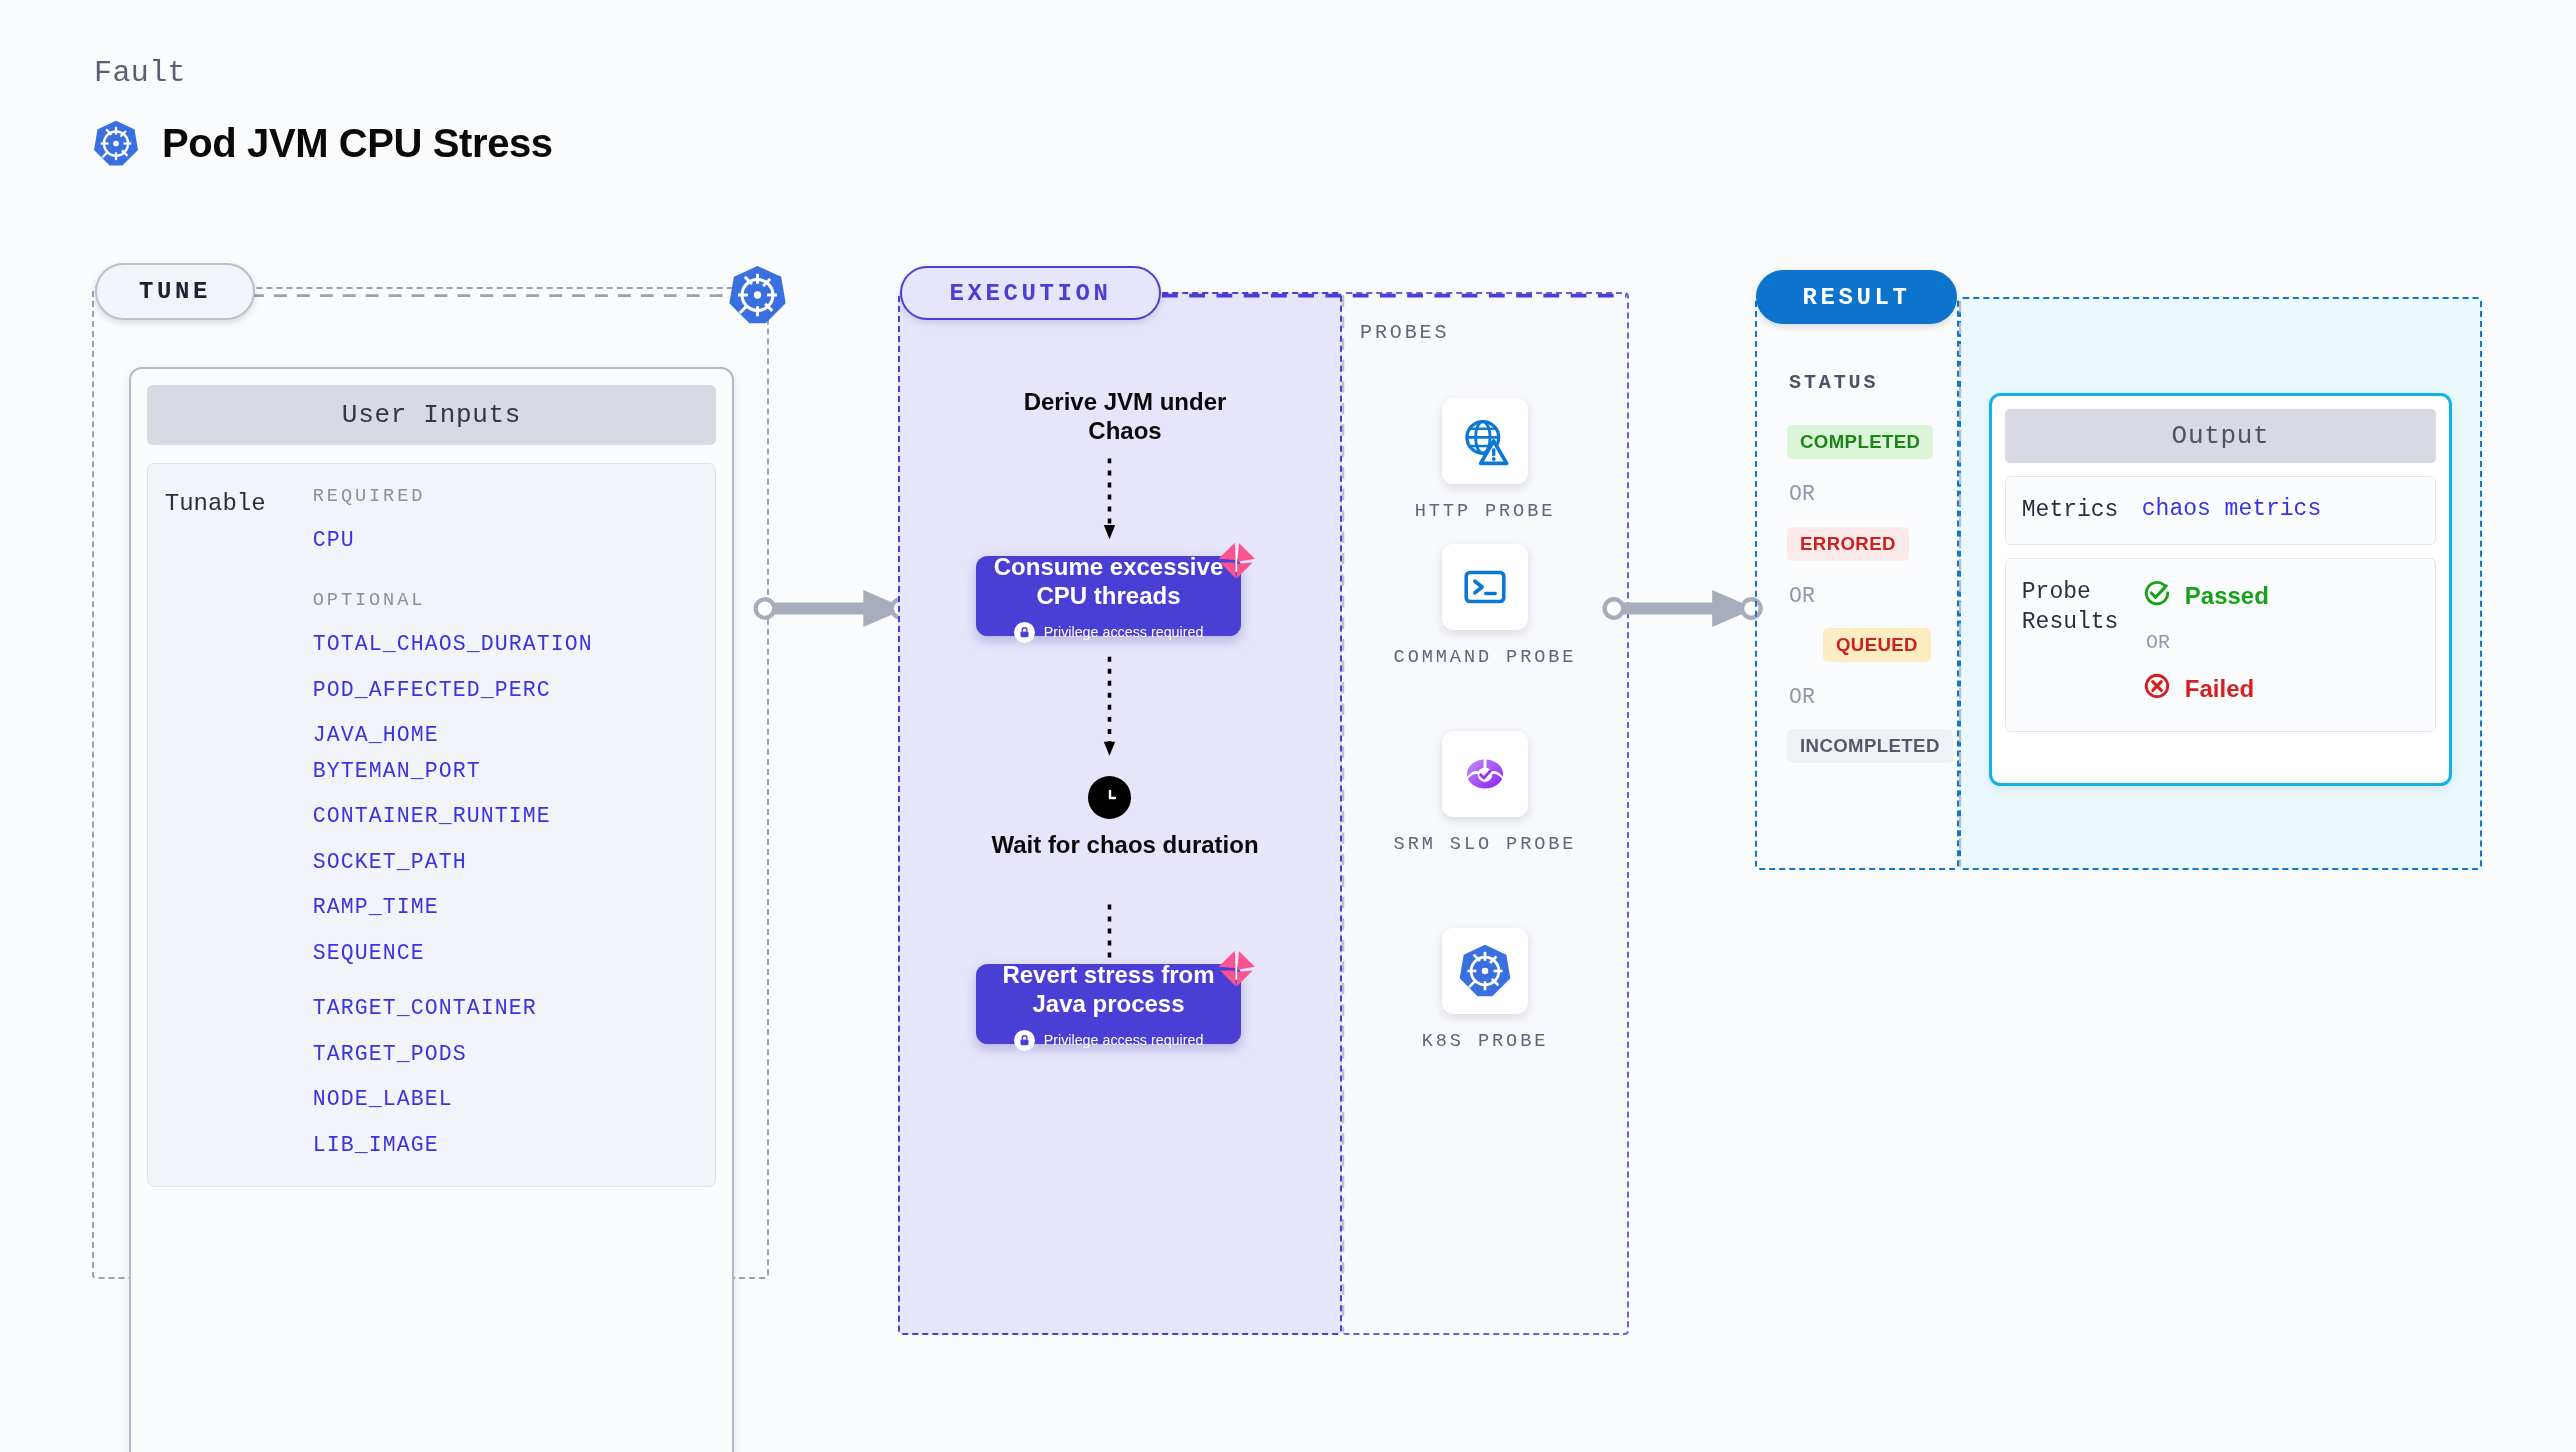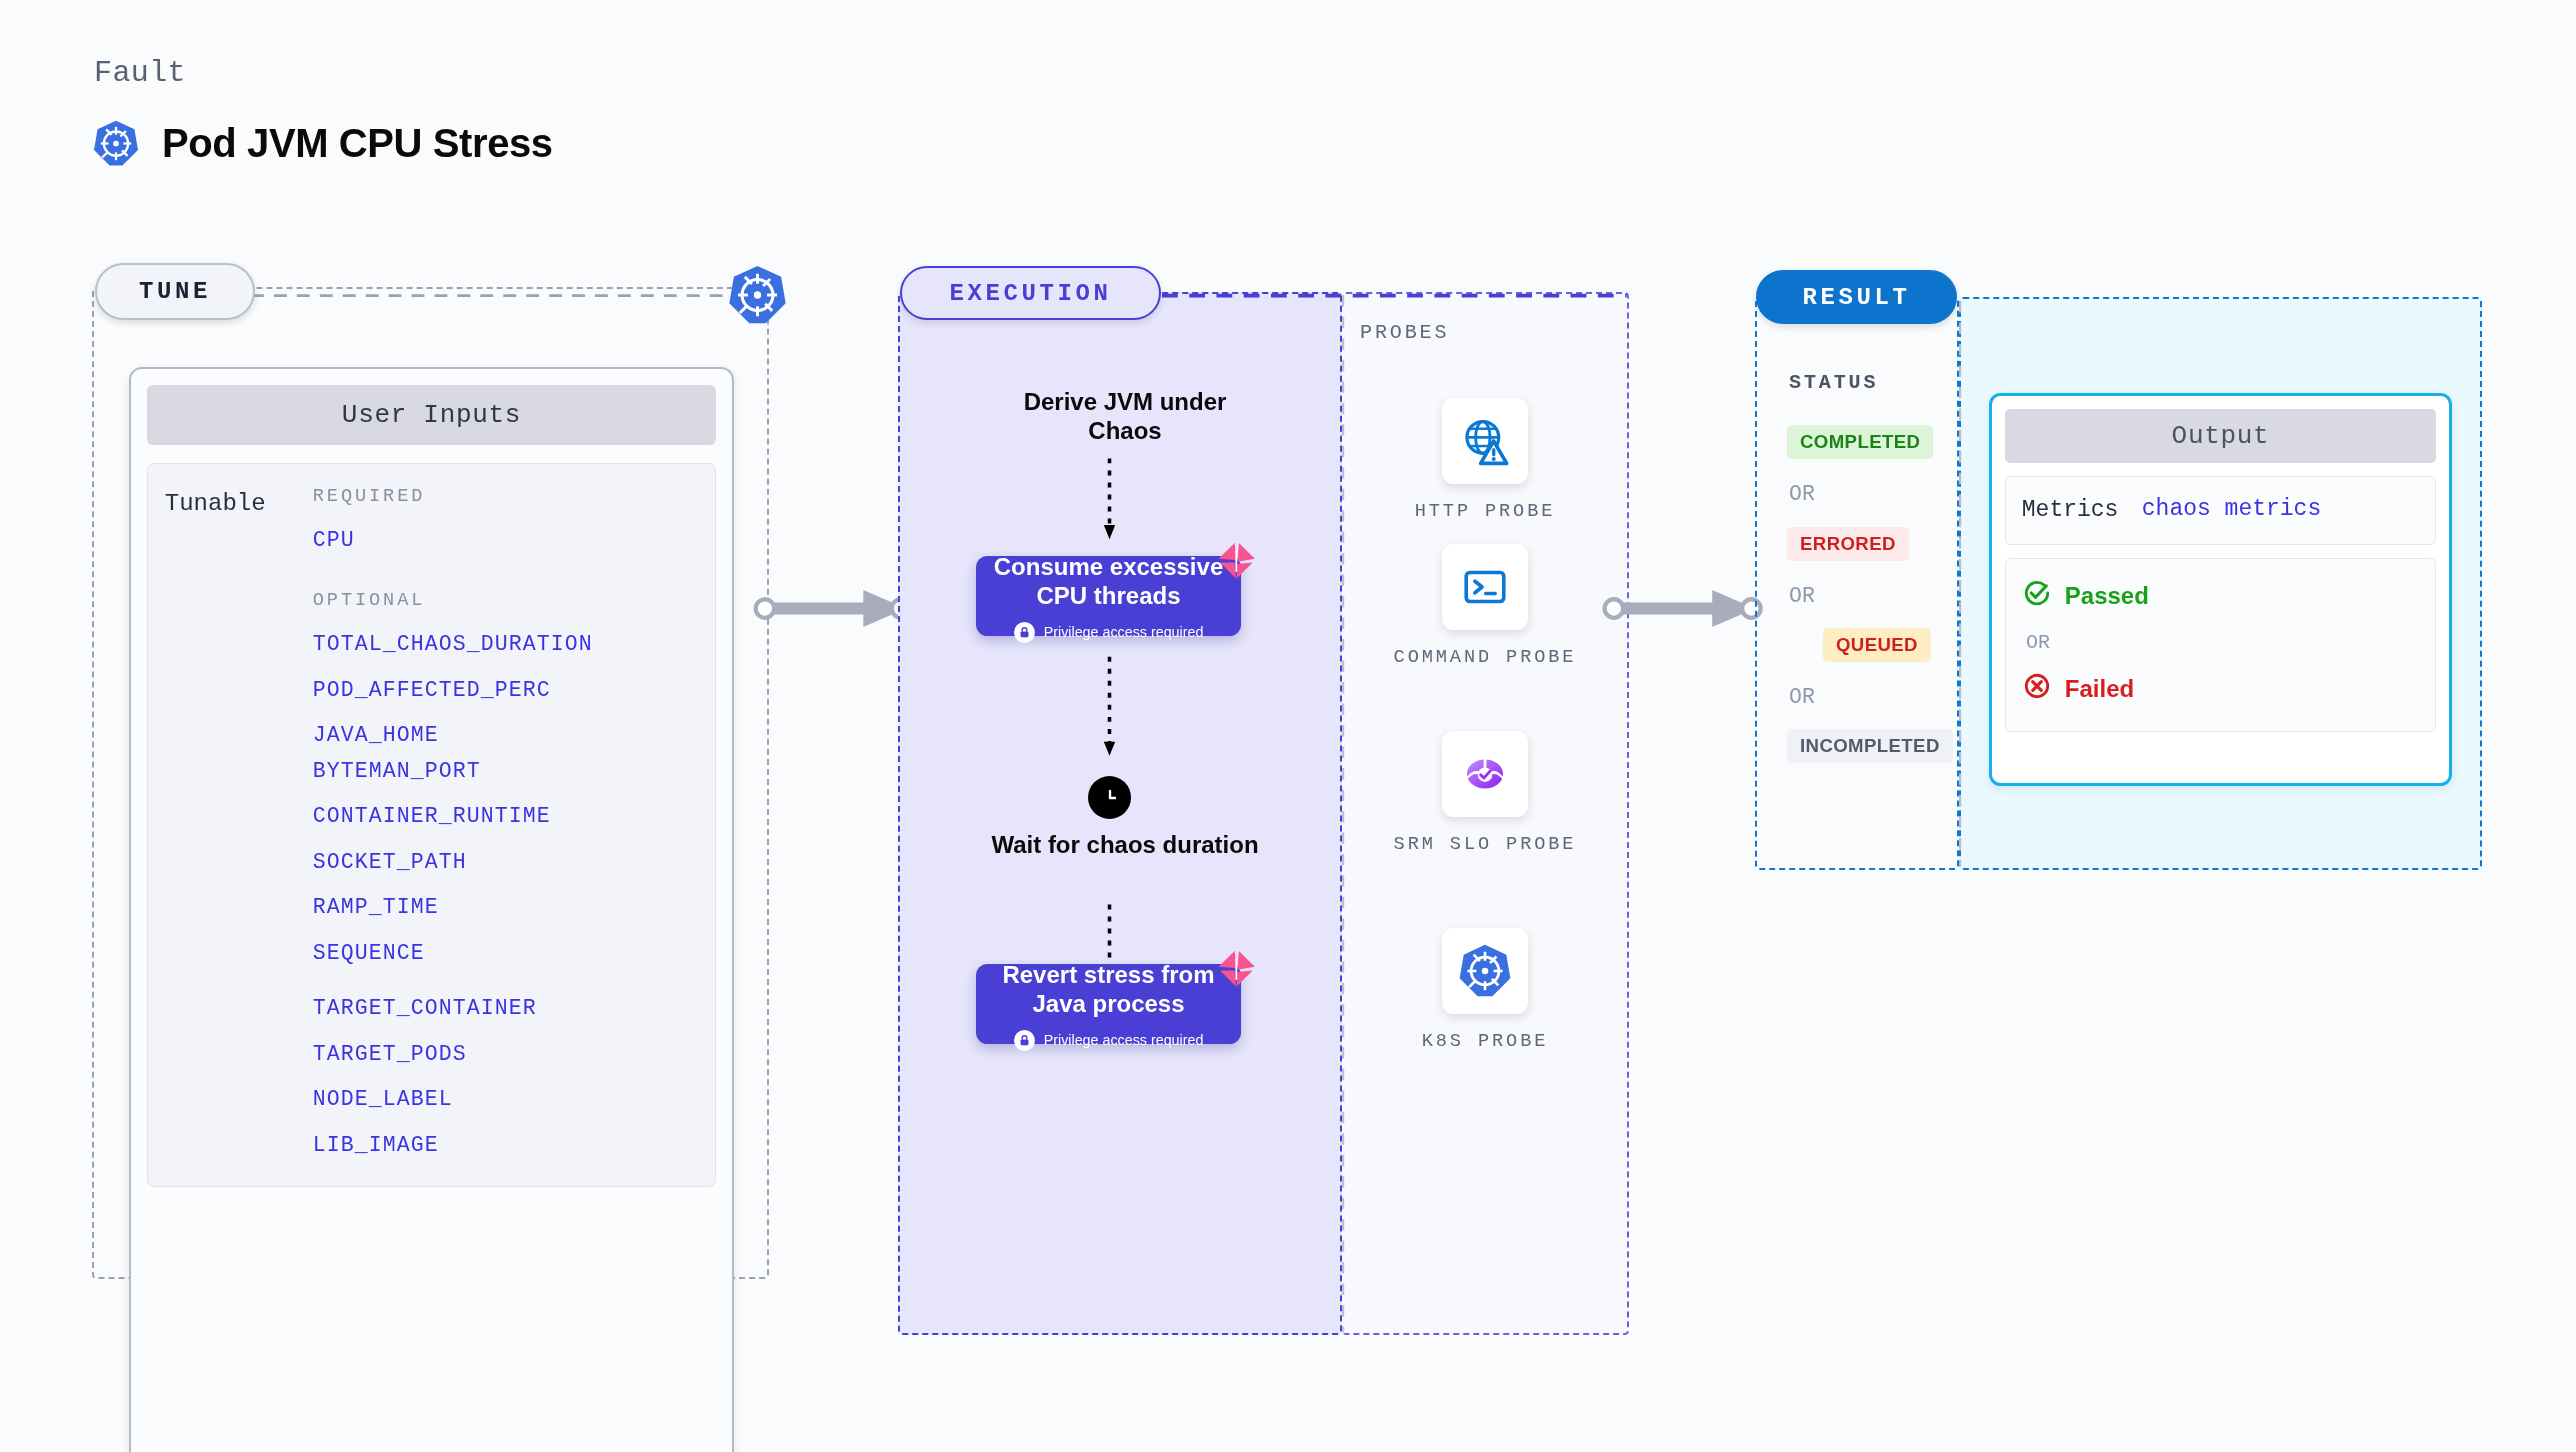"Probe Results" div.output-row-key { html: none -> <div>Probe Results</div> }
